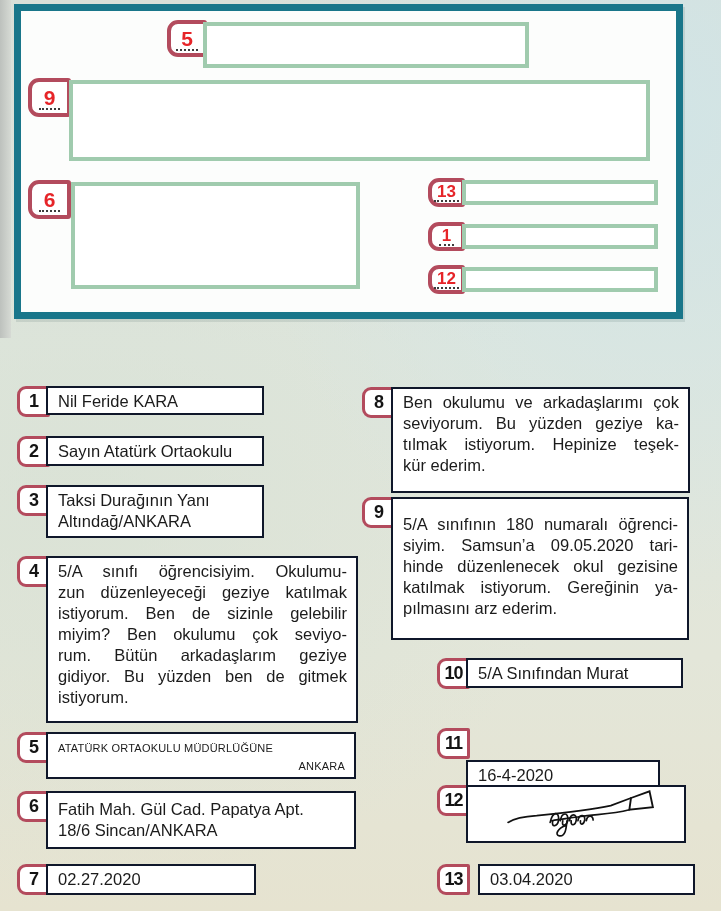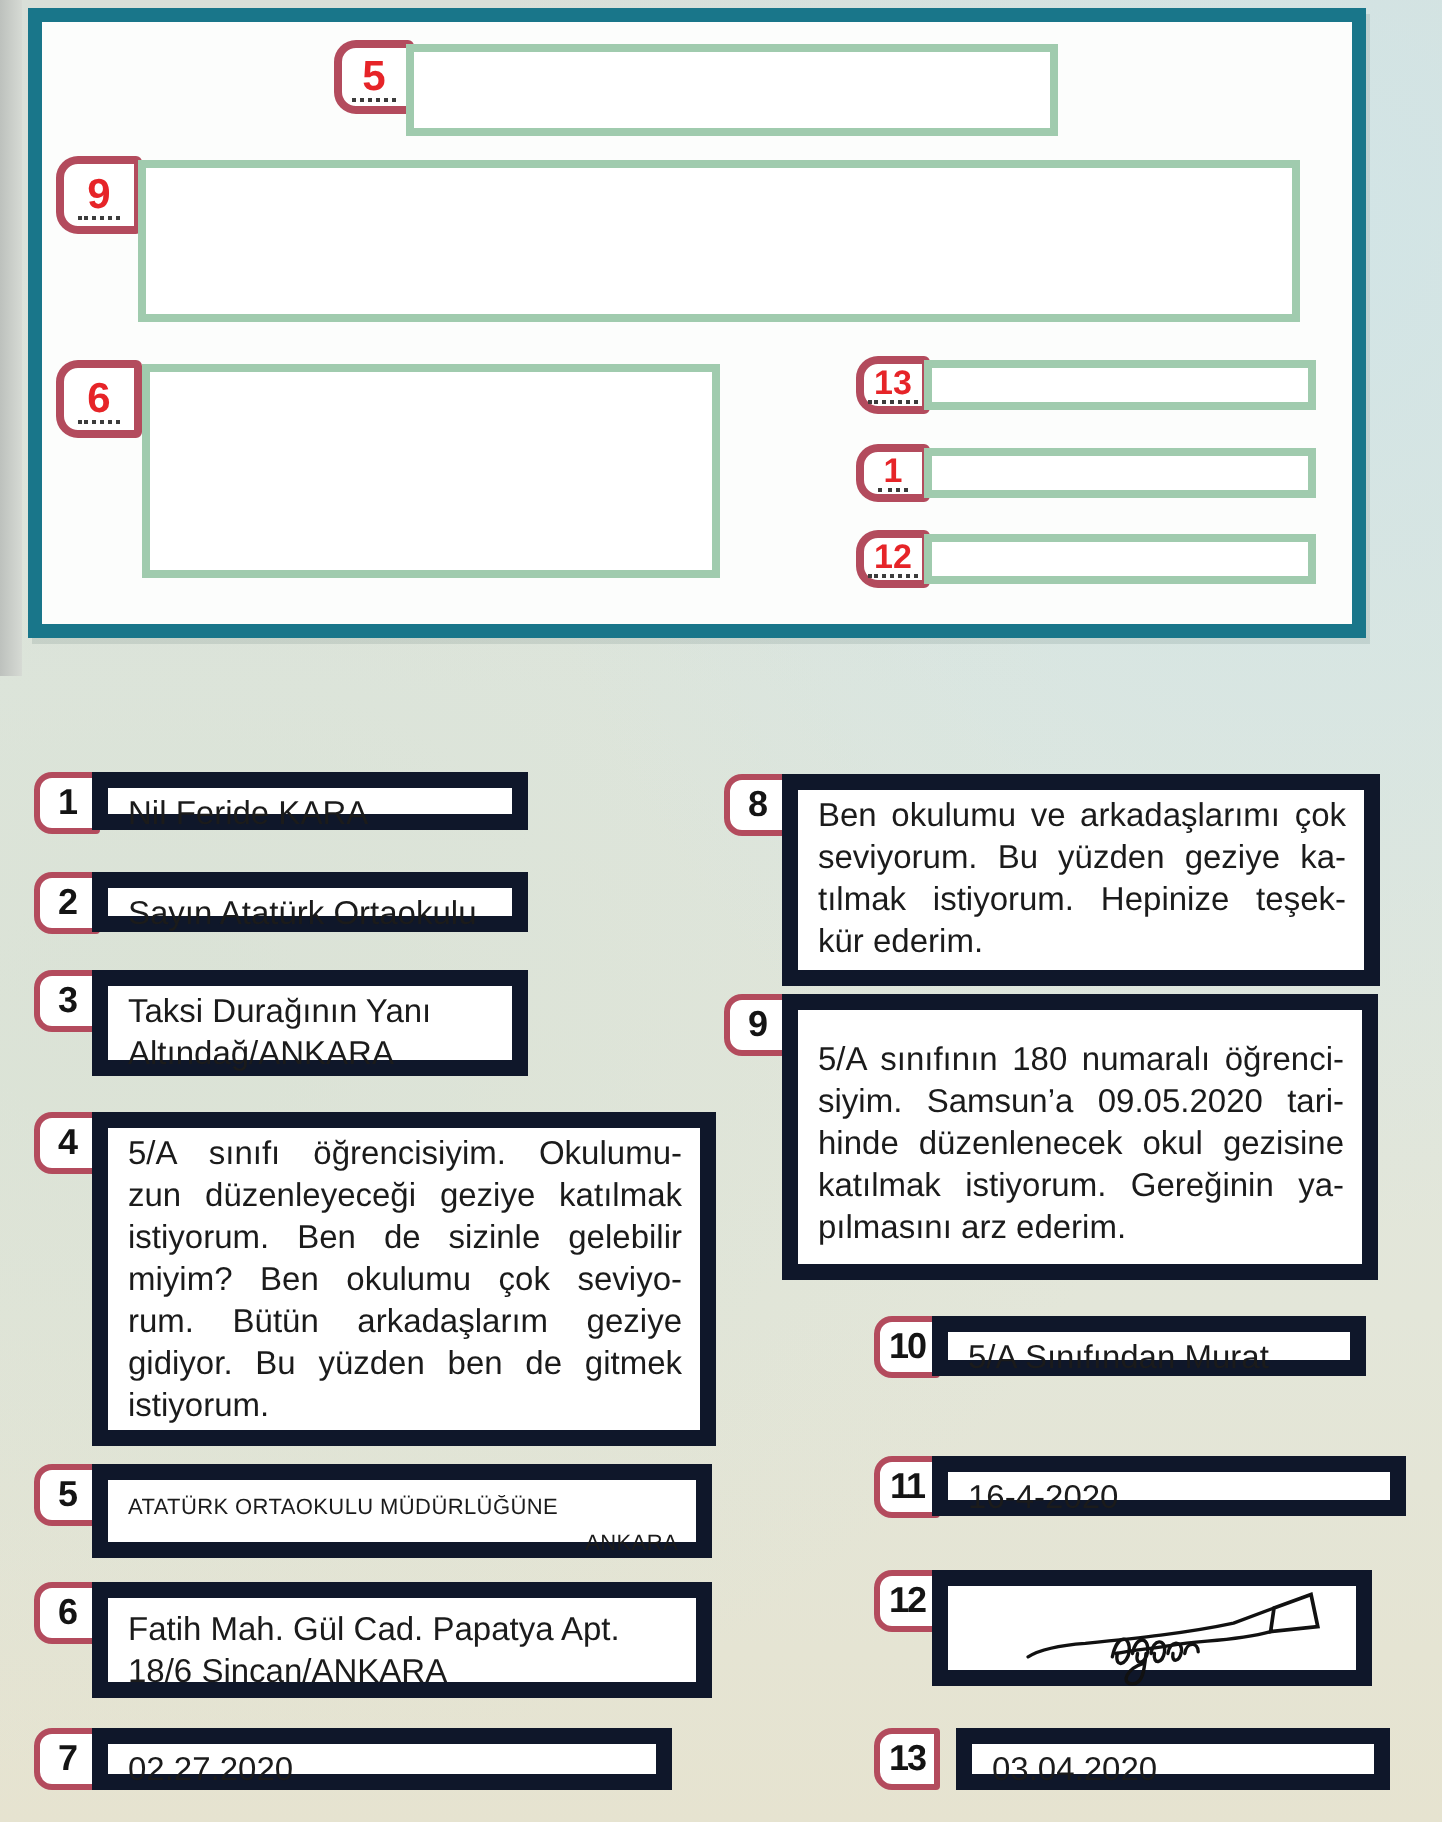"Nil Feride KARA" .box { border: 8px solid #0f172a -> 2px solid #0f172a }
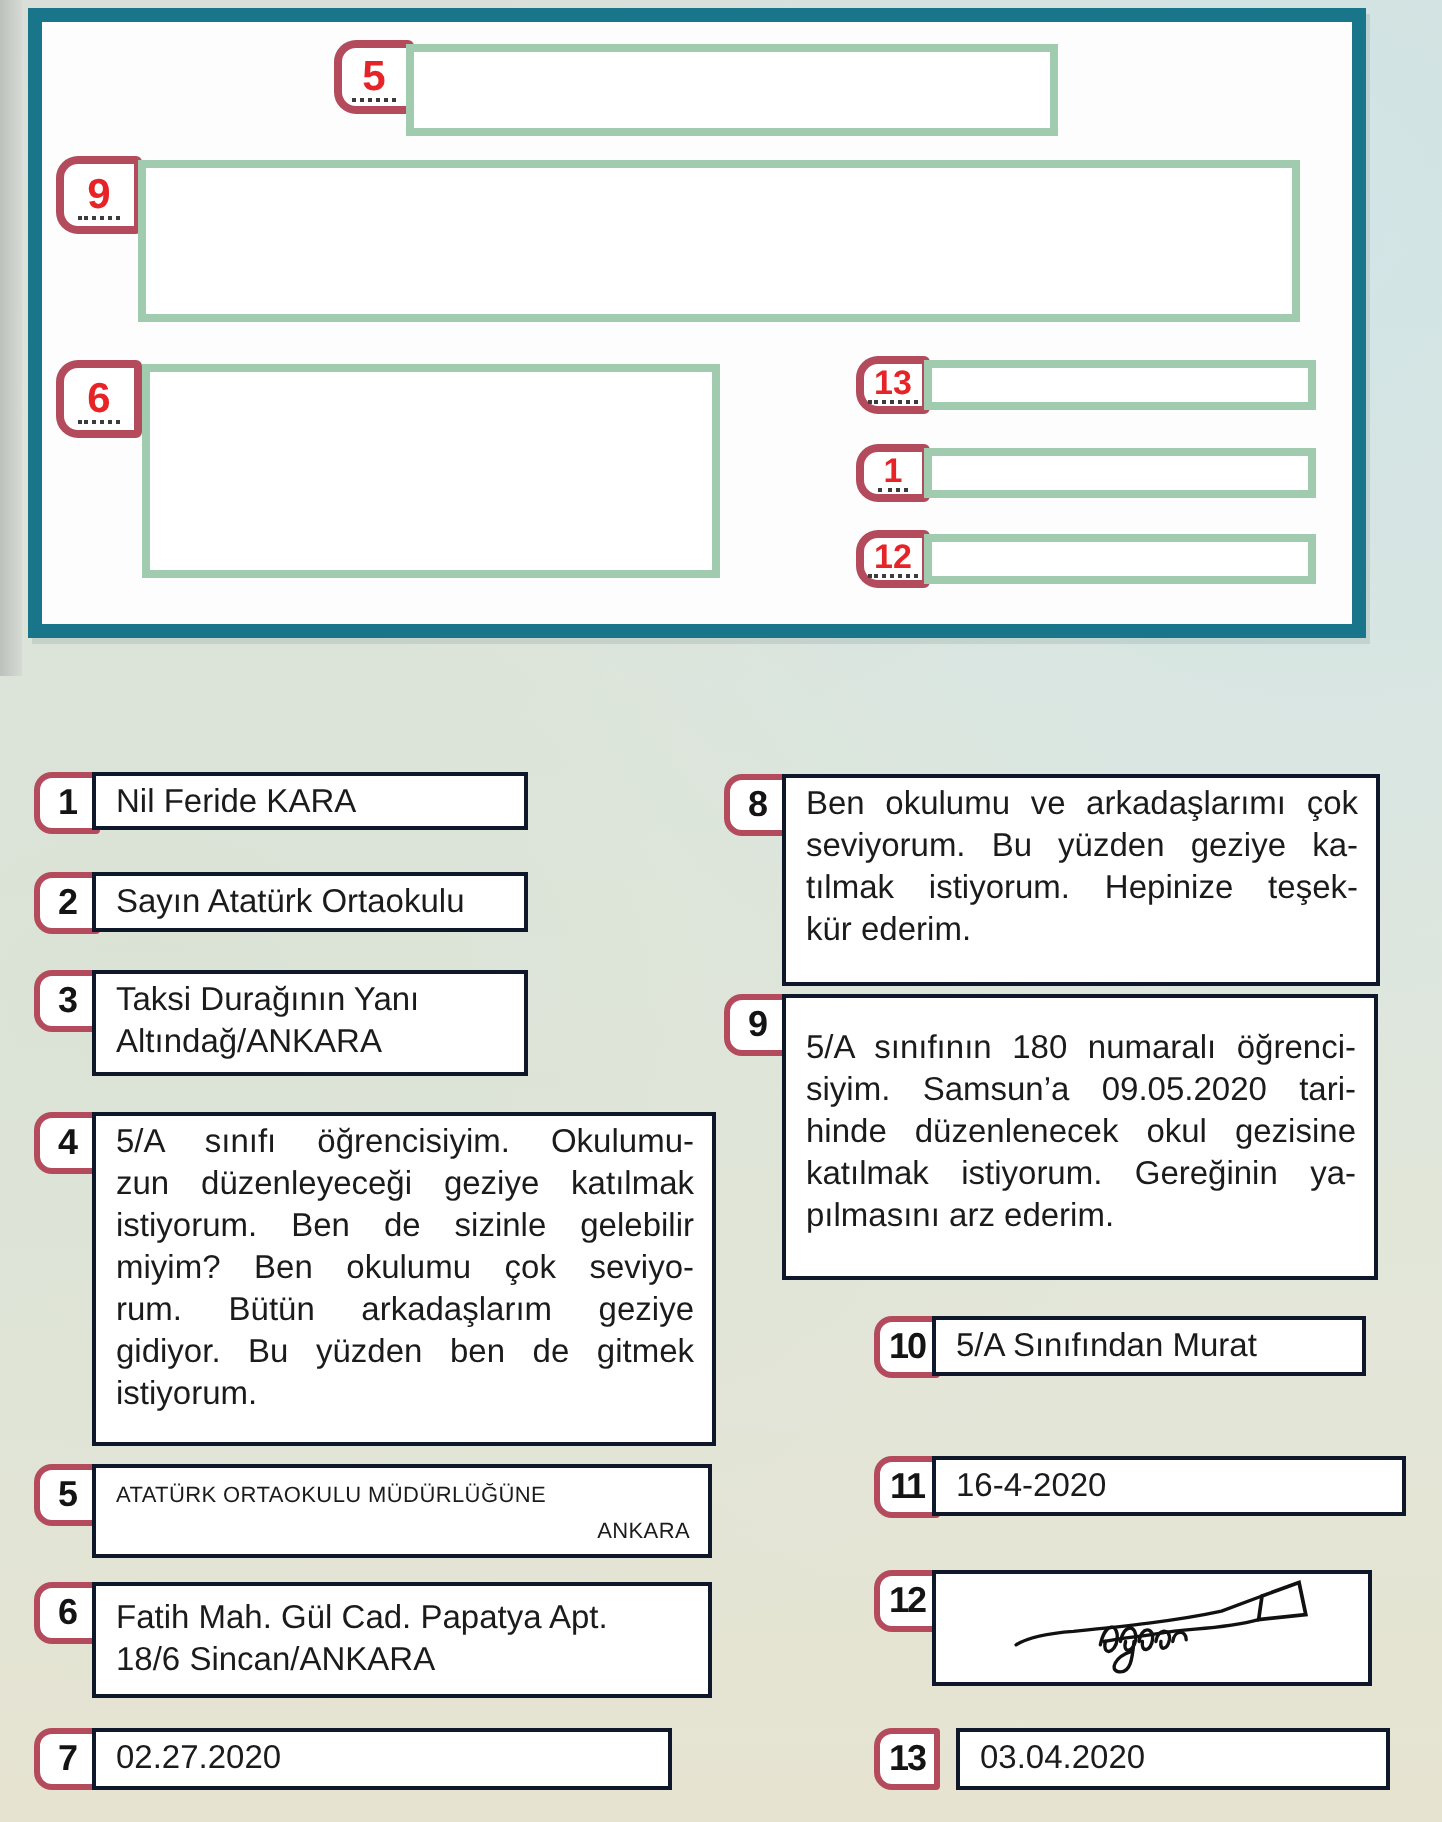"16-4-2020" .c11 .box { margin-top: none -> 32px; width: 237px -> 194px }
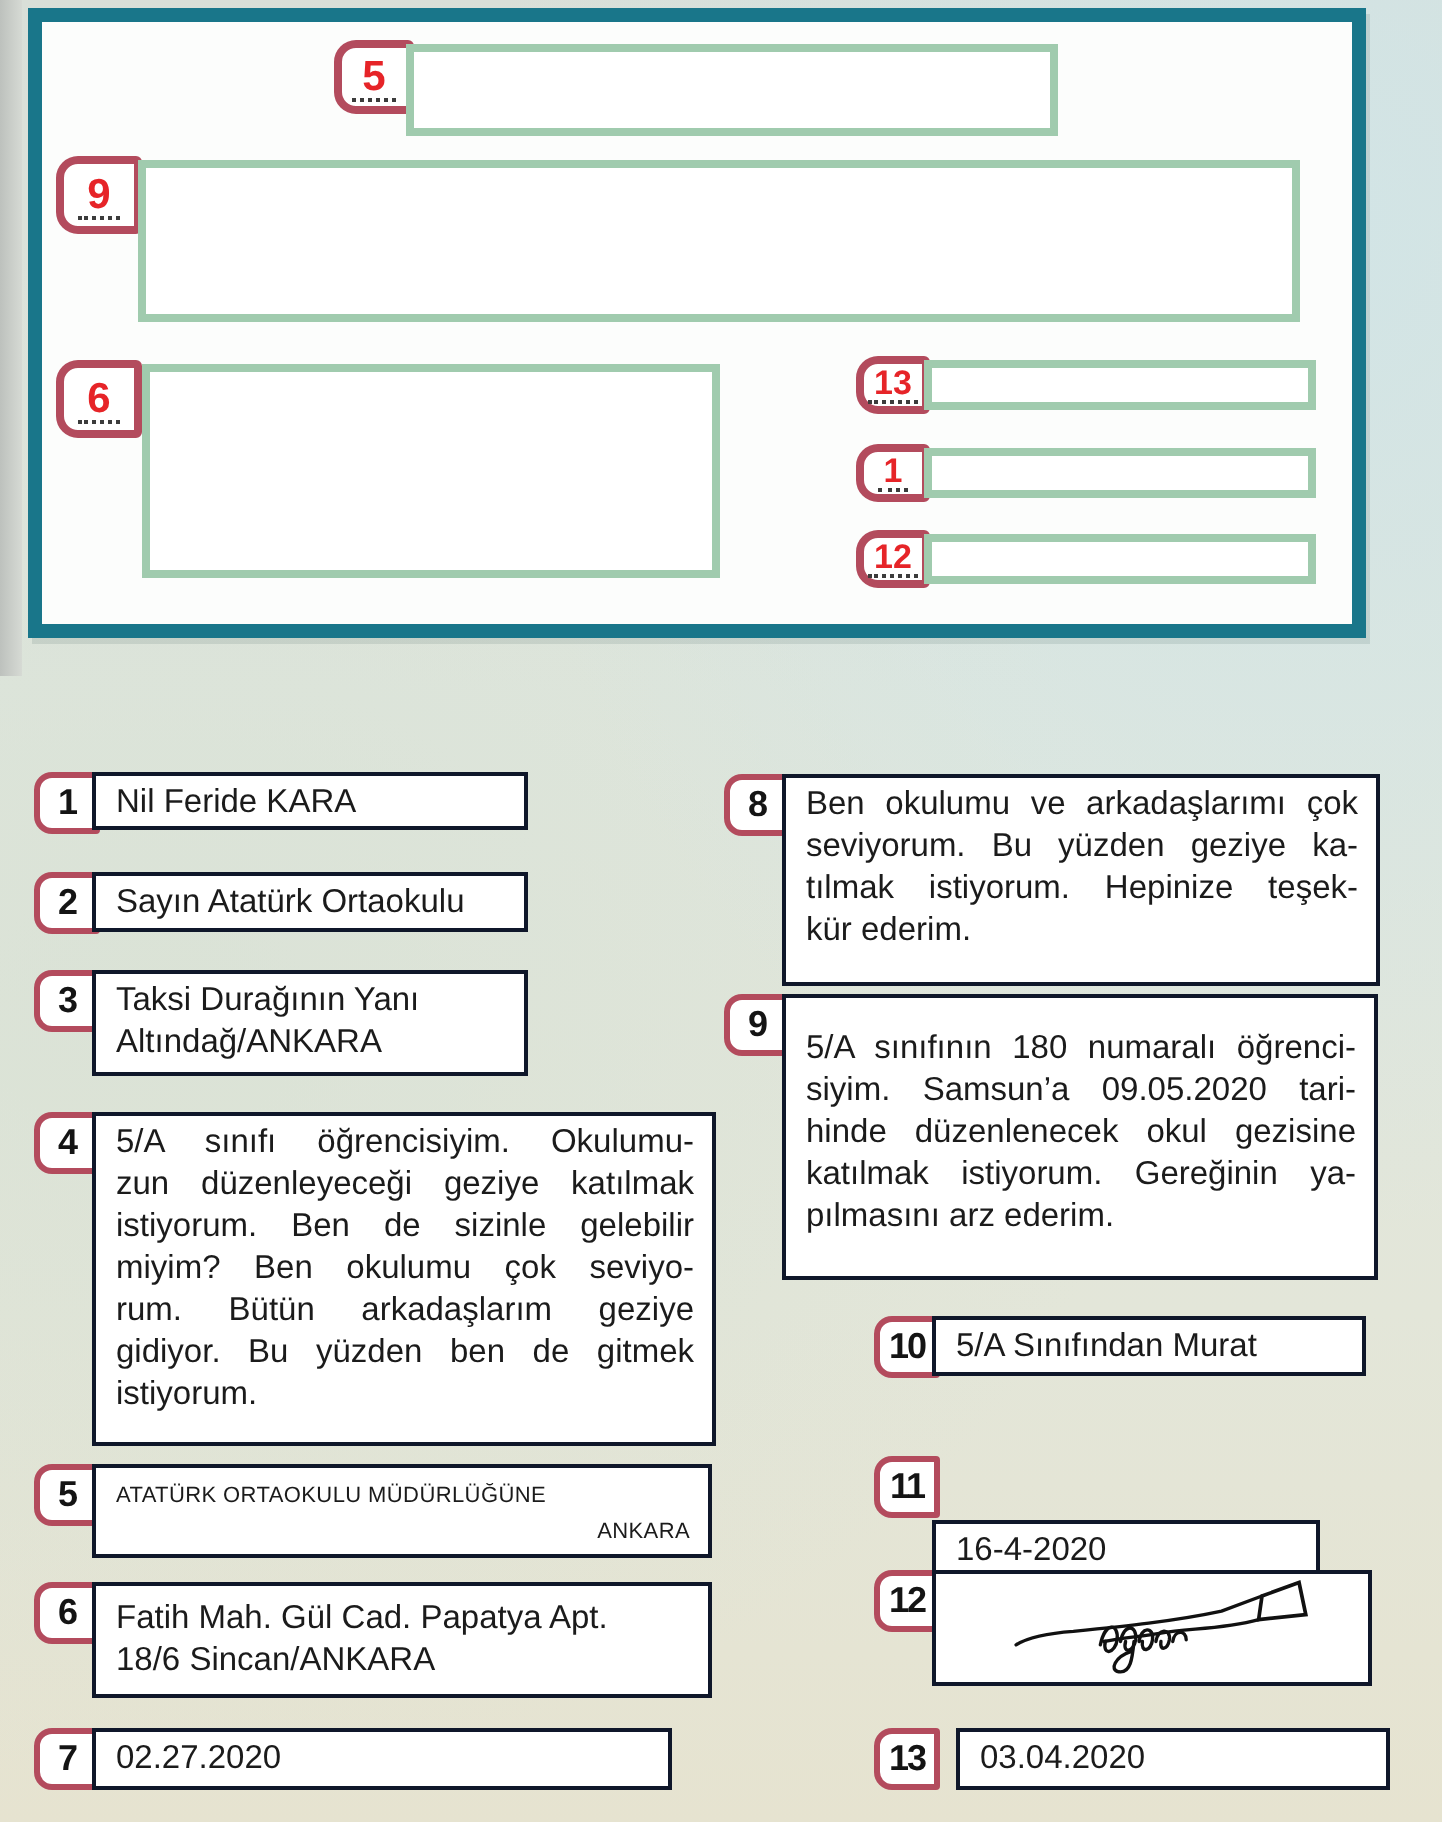"02.27.2020" .c7 .box { width: 290px -> 210px }
